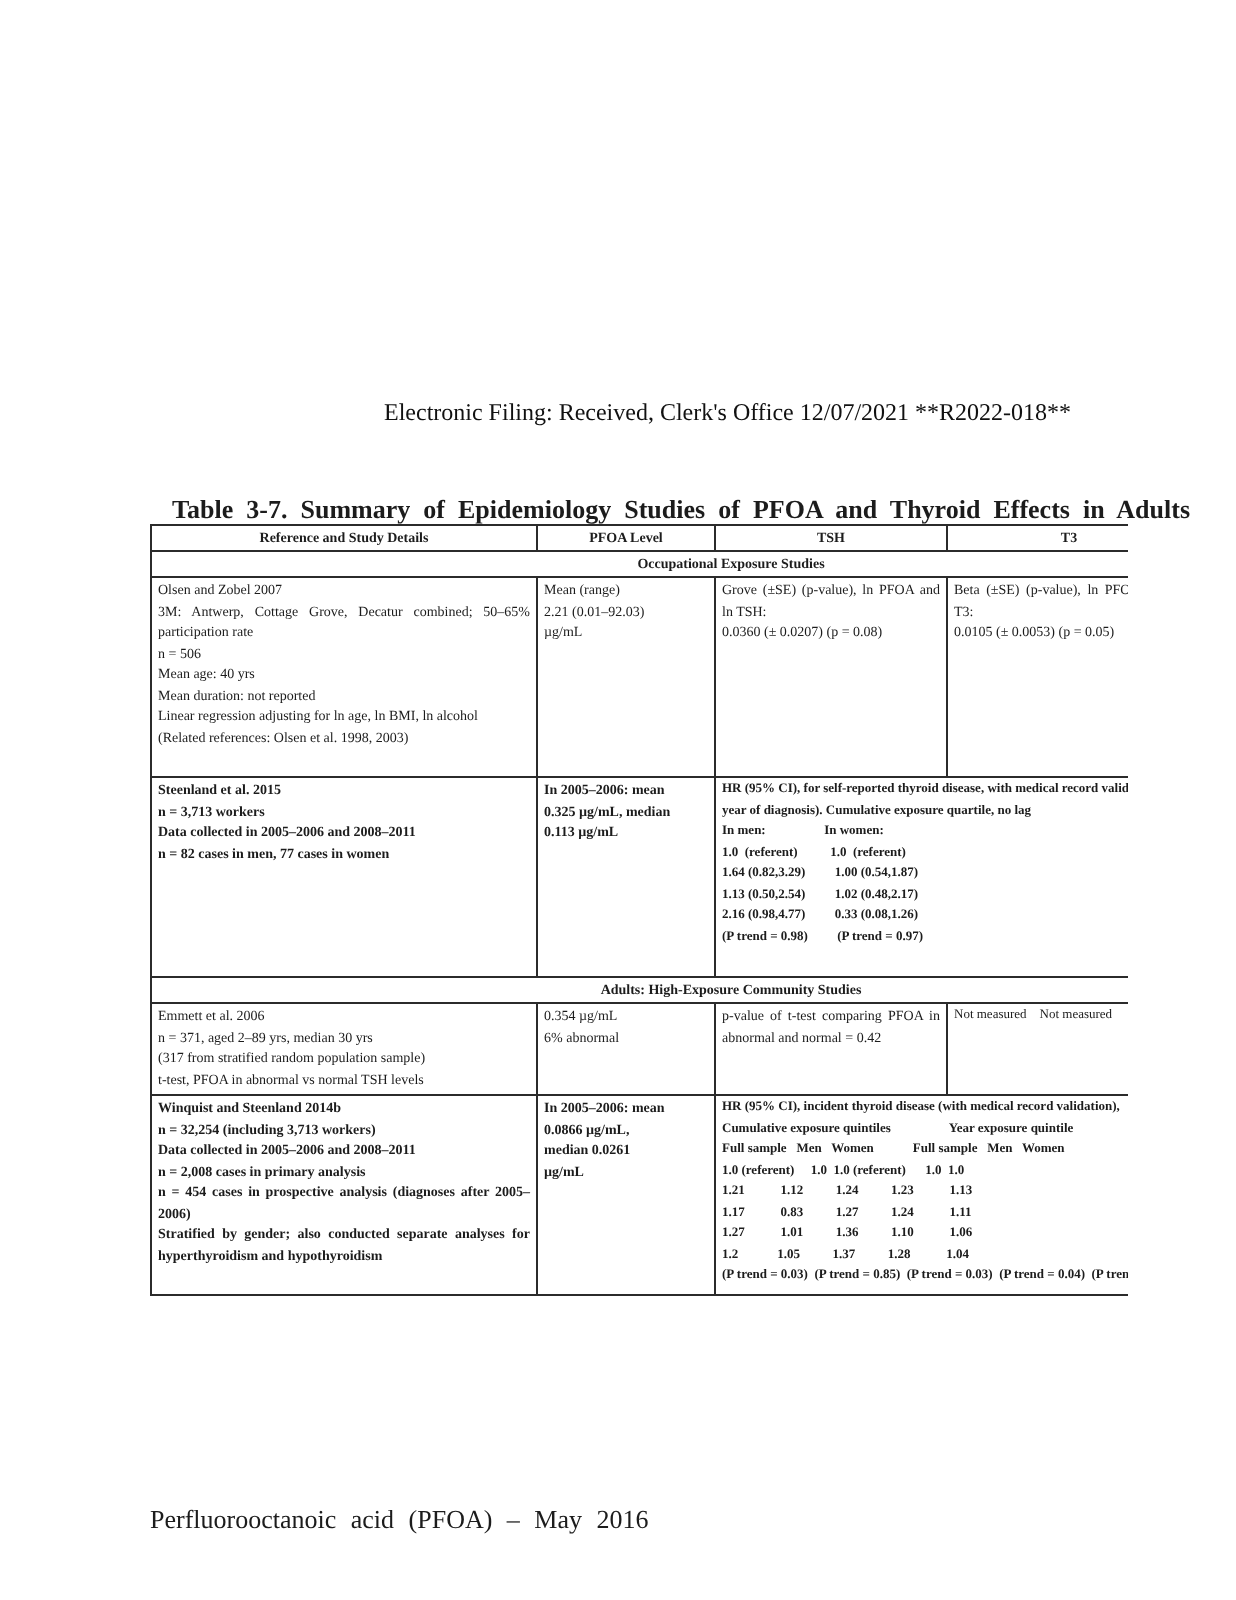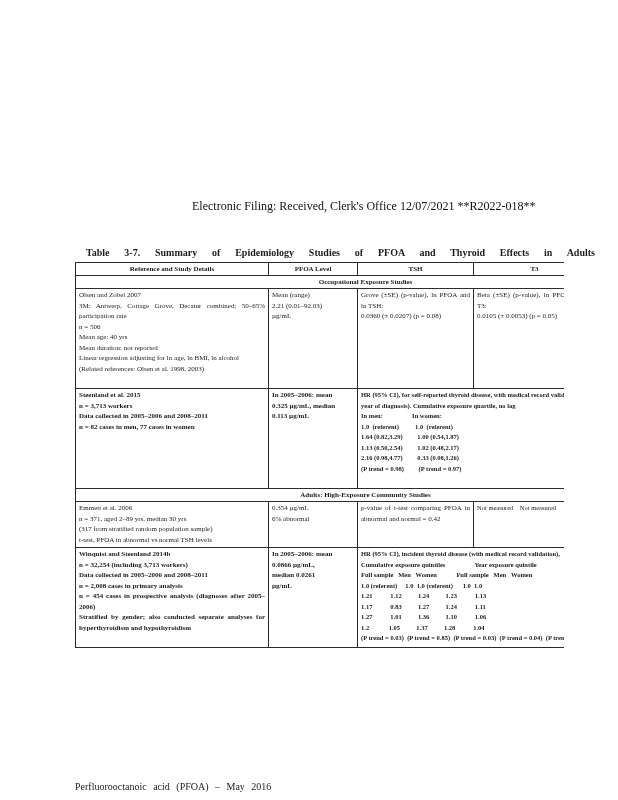"Table 3-7. Summary of Epidemiology" .table-title { font-size: 10px -> 13px }
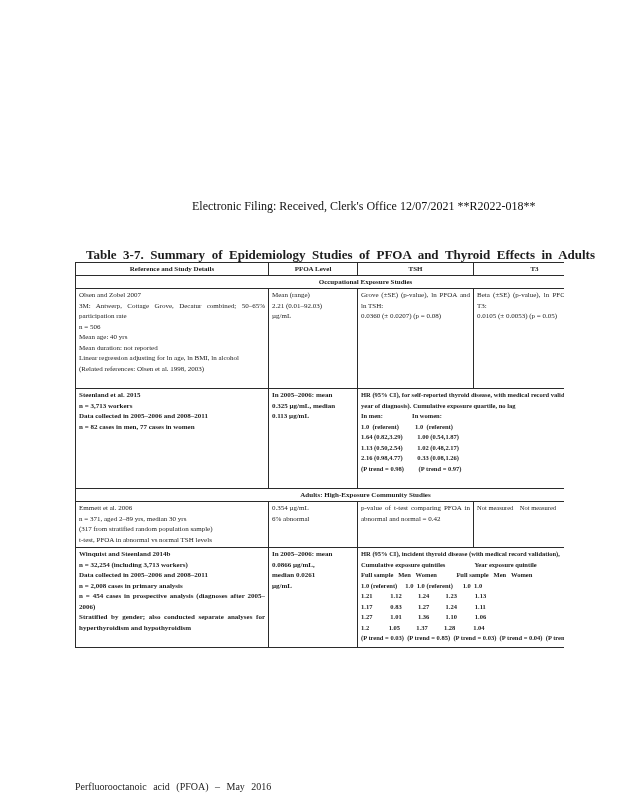"Perfluorooctanoic acid (PFOA) – May" .page-footer { font-size: 10px -> 13px; top: 781px -> 752px }
